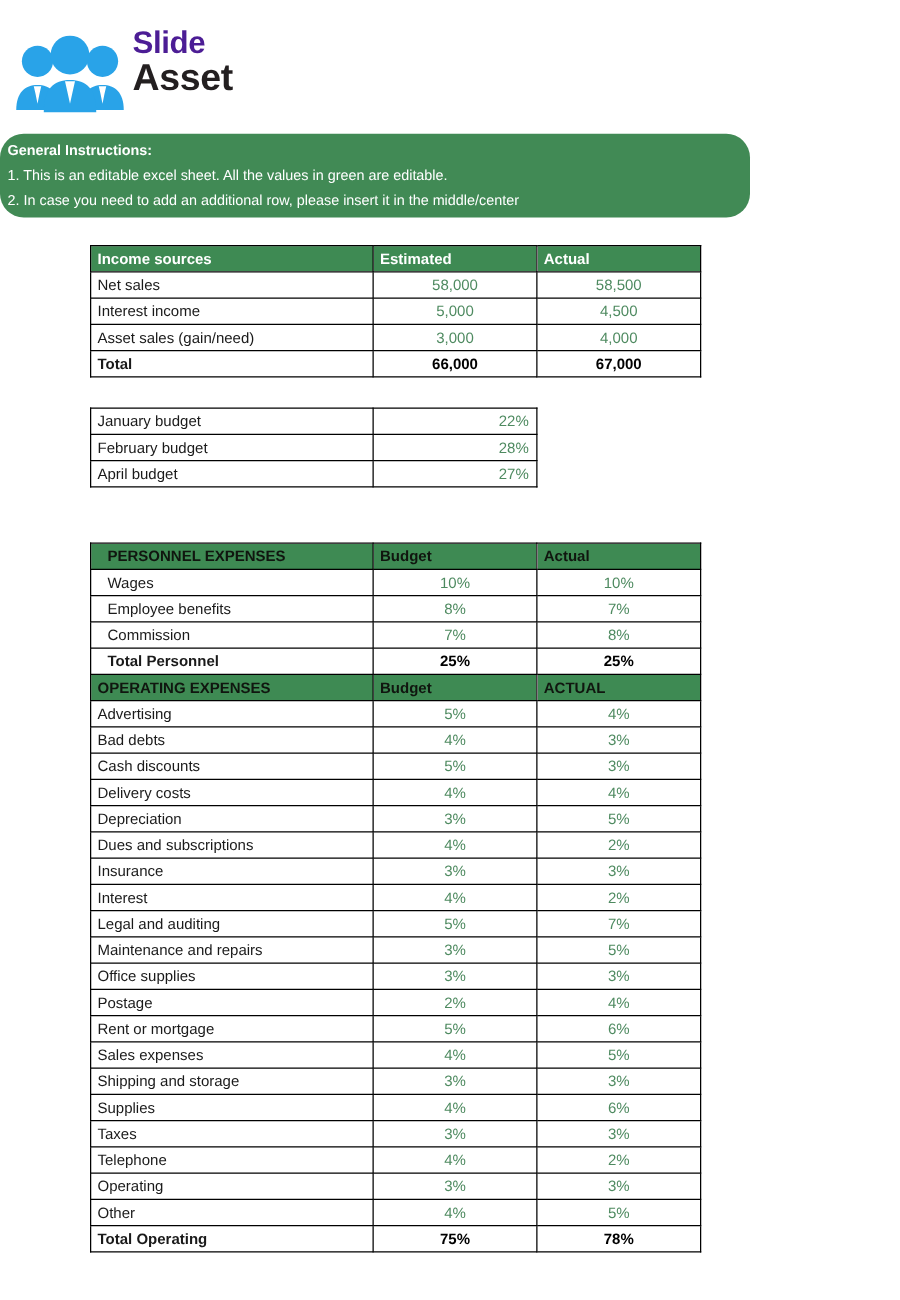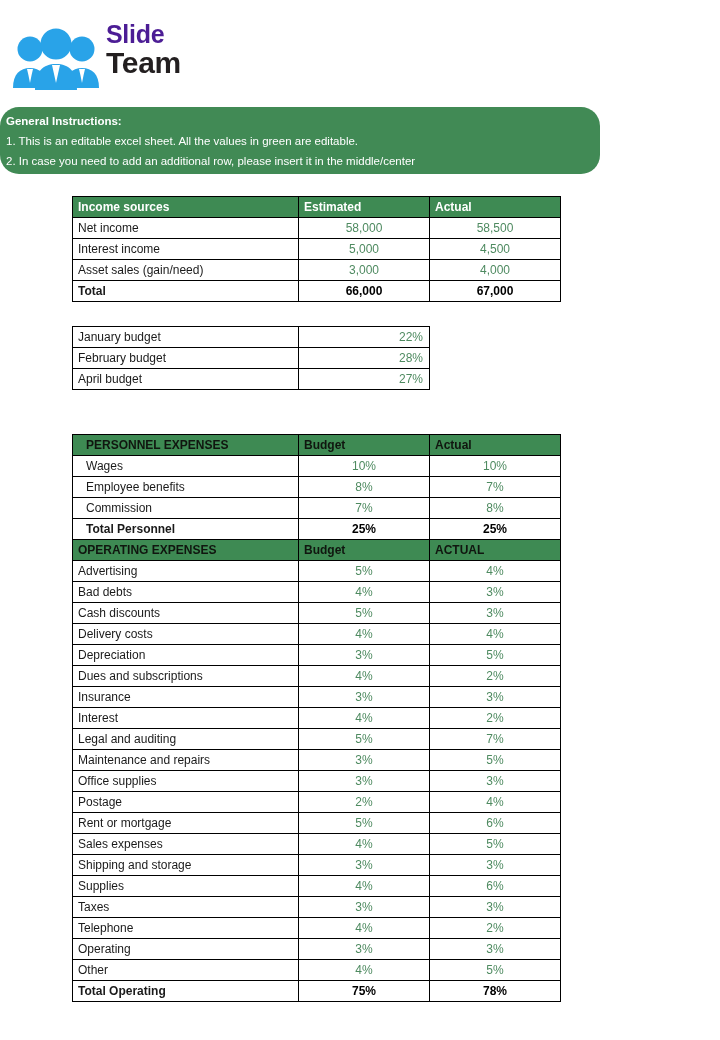"Team" div.logo-line2 { text: Team -> Asset }
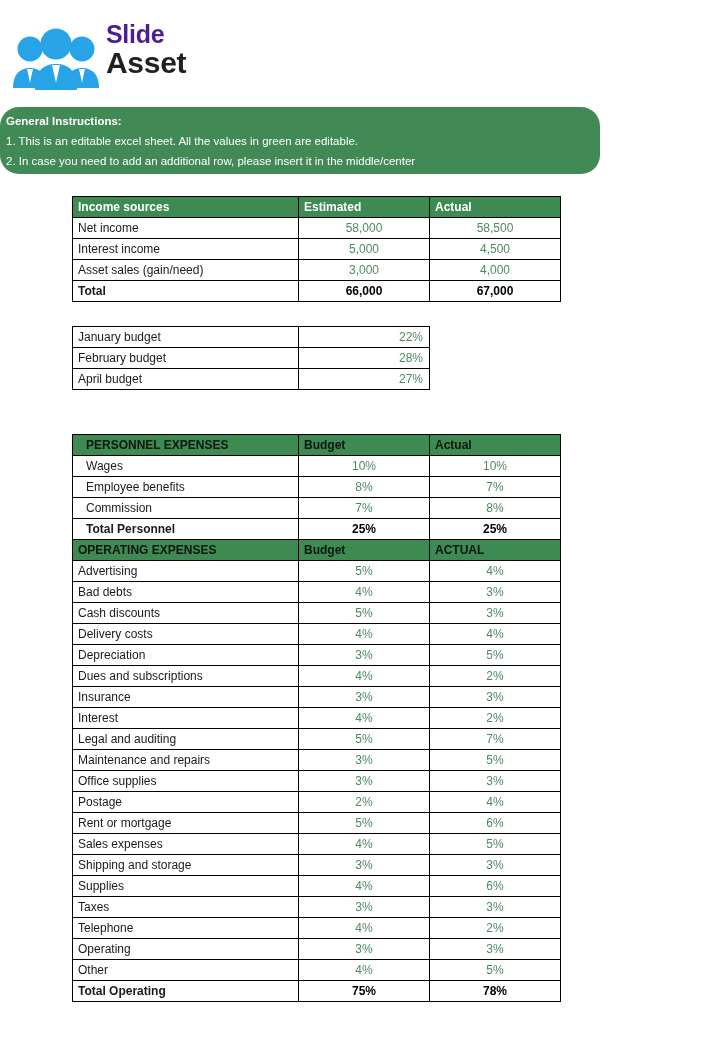"Net income" td.label { text: income -> sales }
